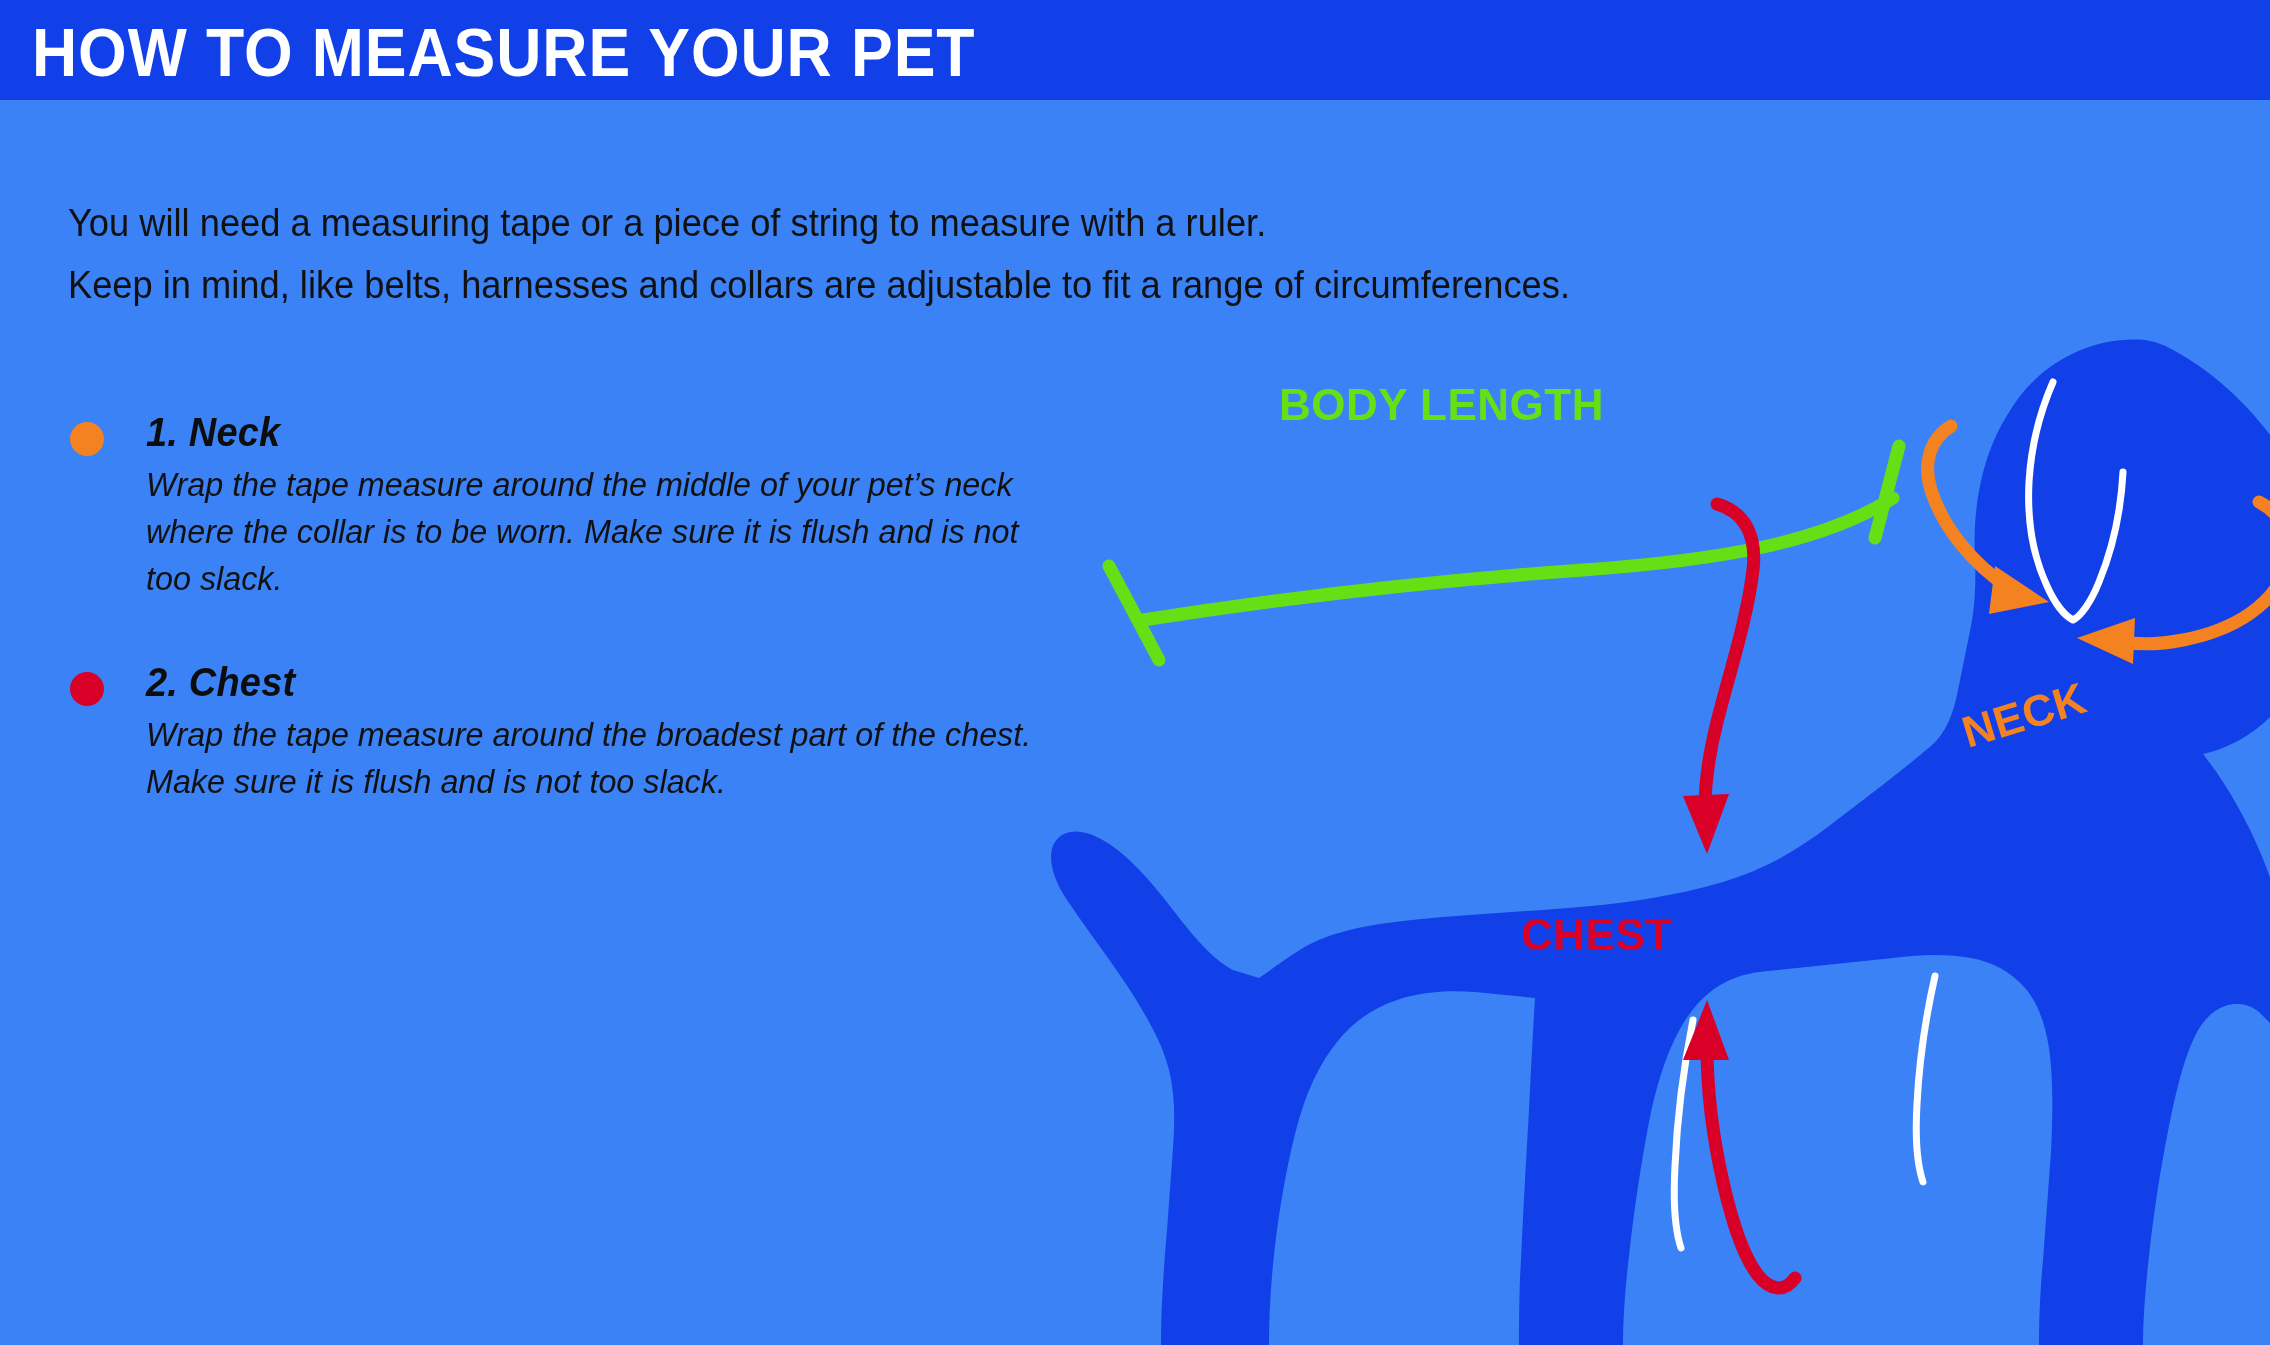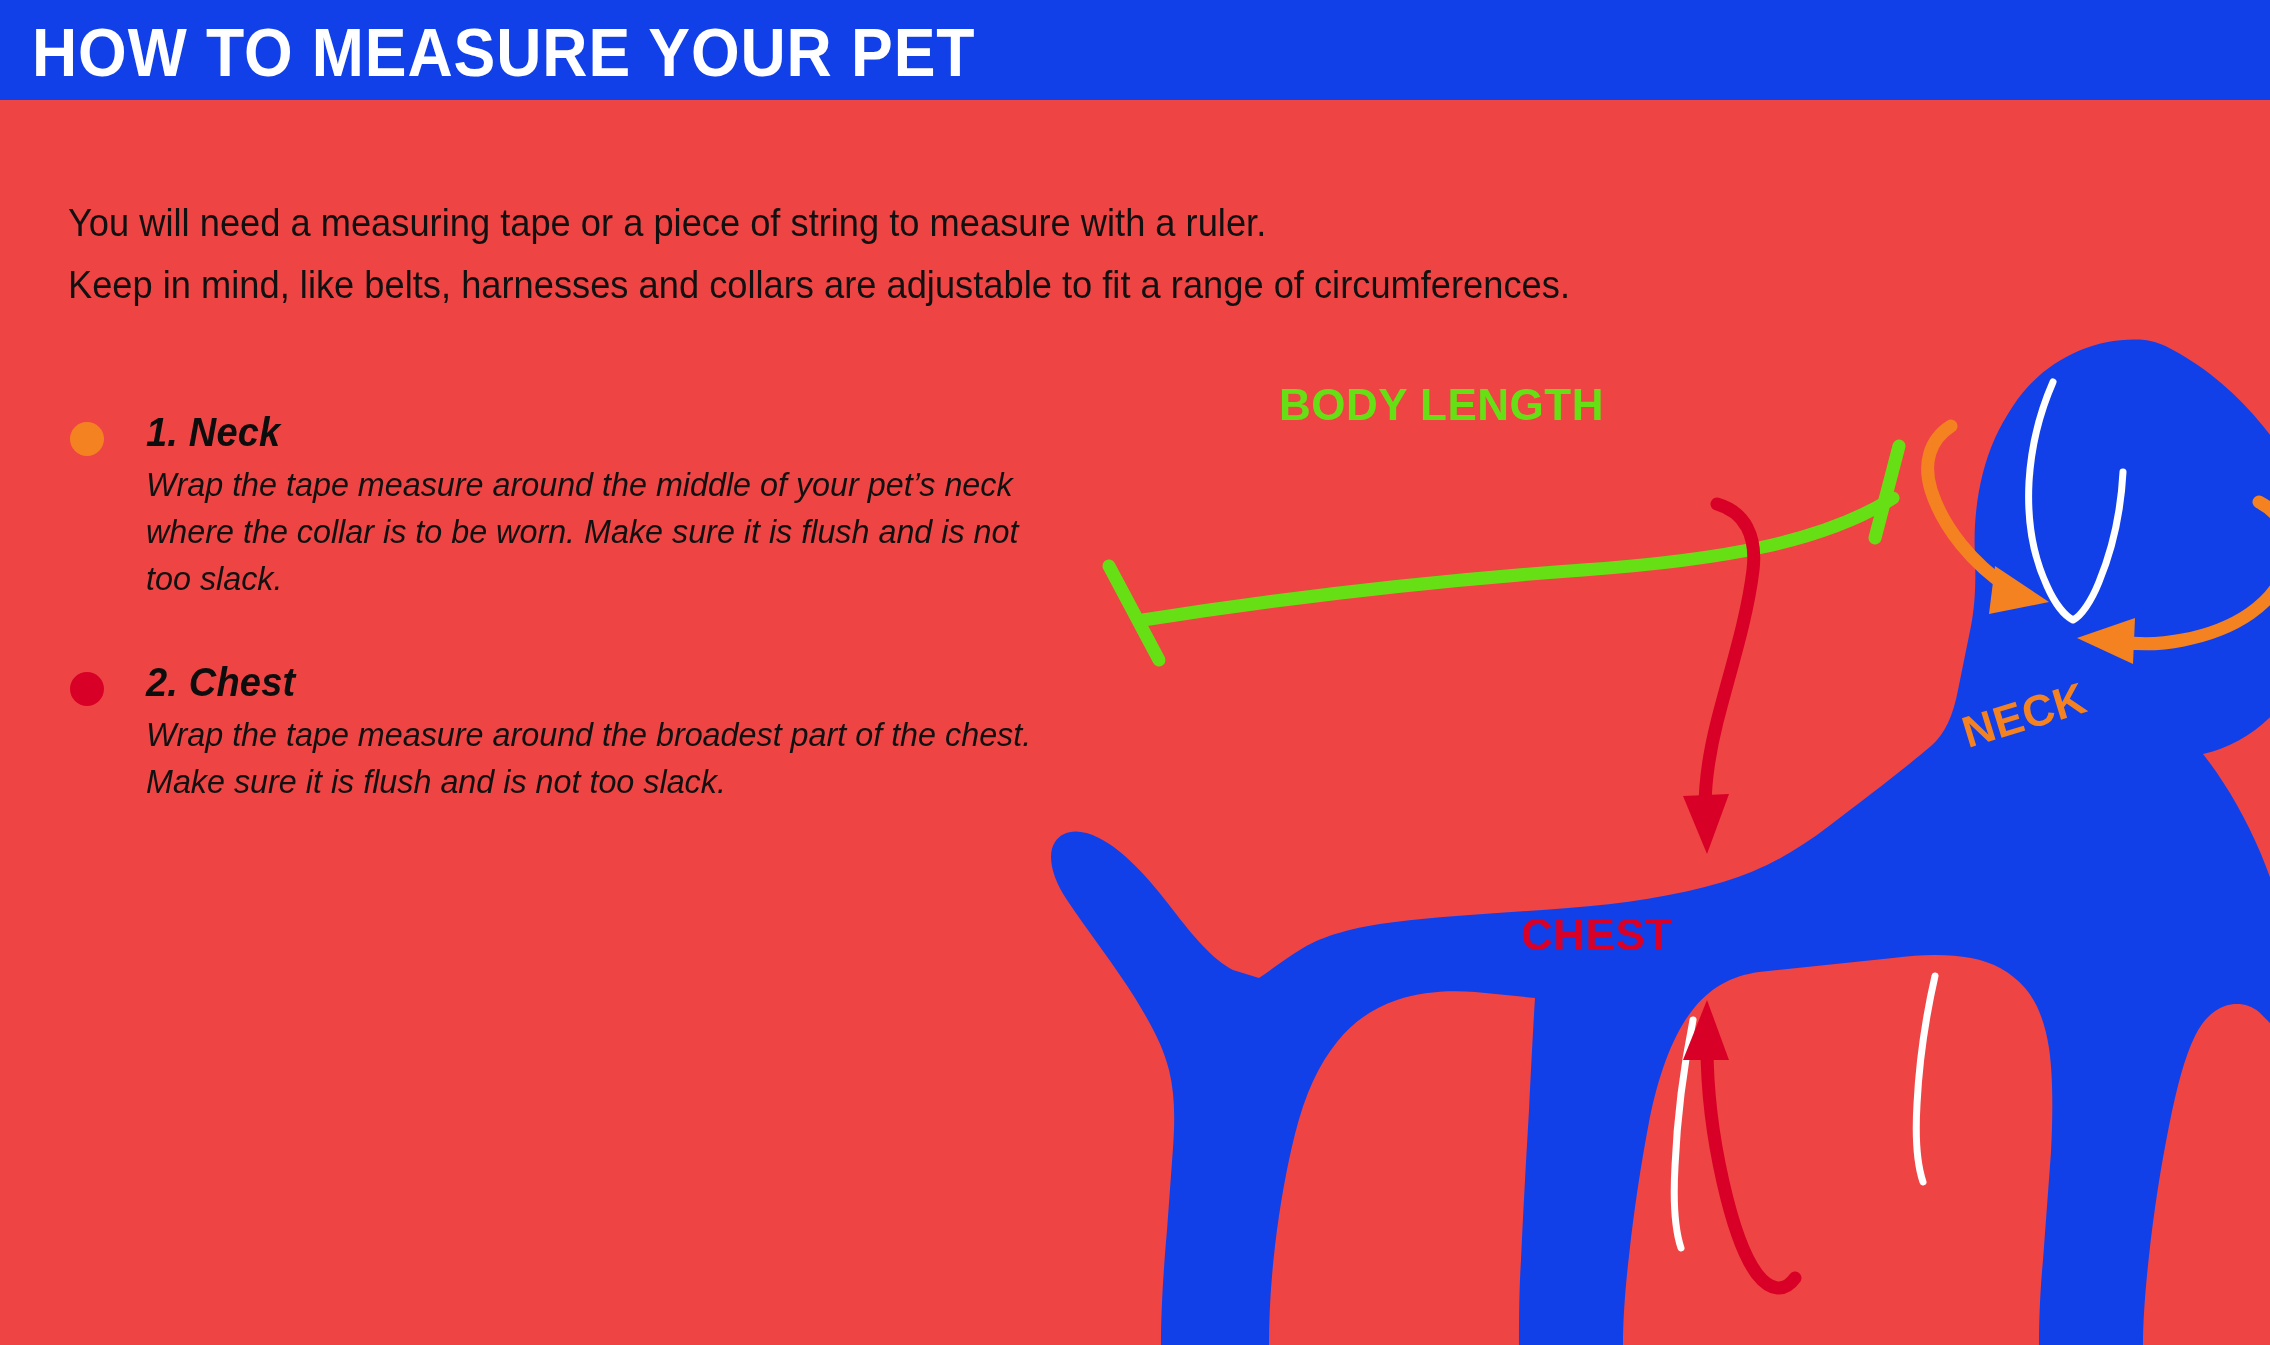"HOW TO MEASURE YOUR PET" div { background: #ef4444 -> #3b82f6 }
